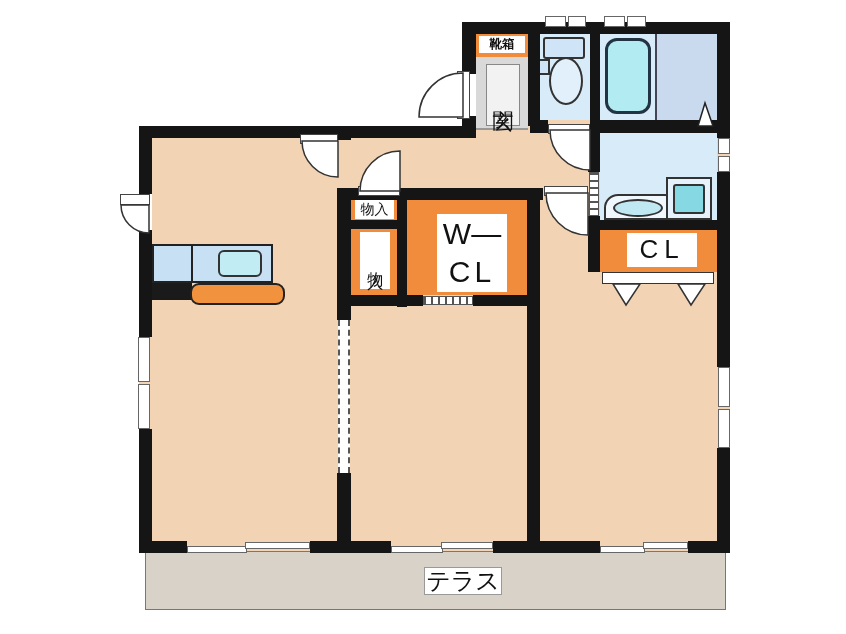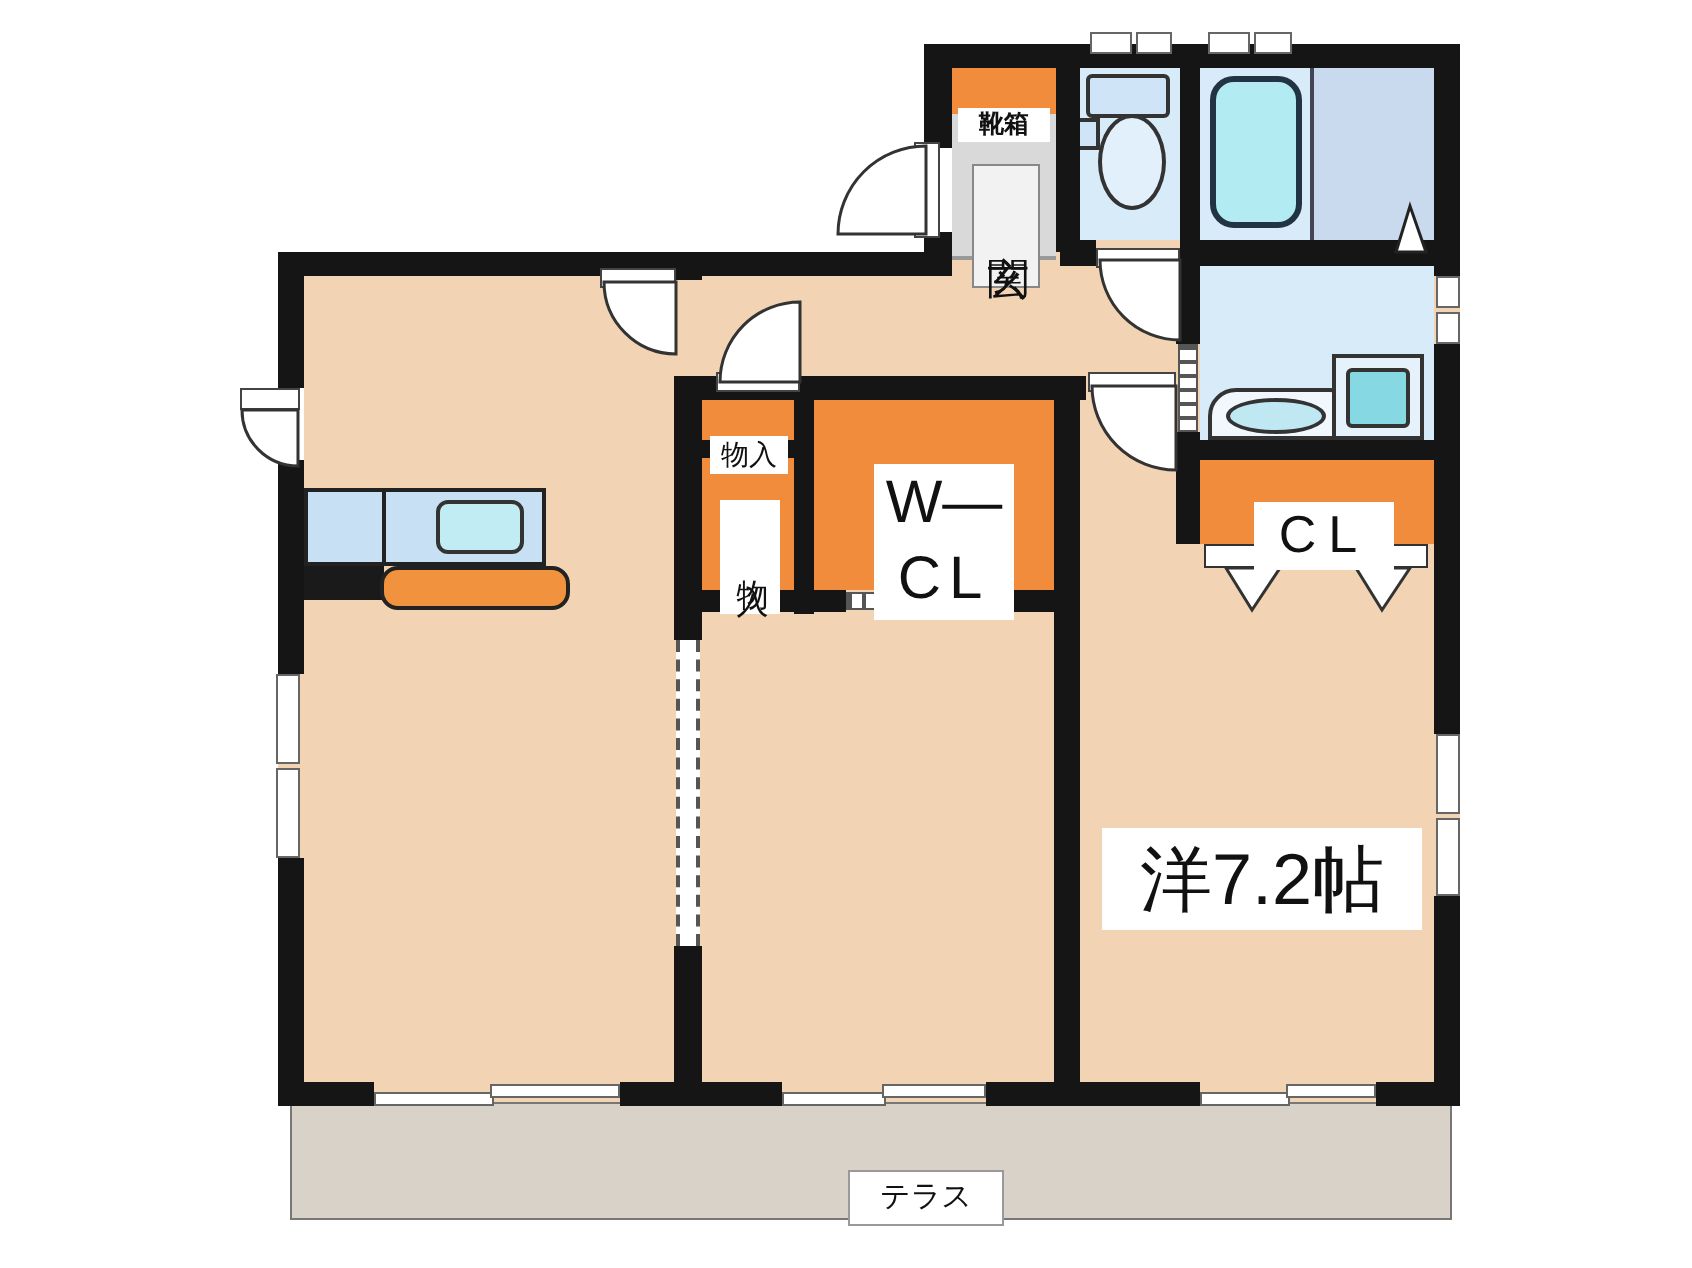"靴箱" .lab { margin-top: 18px -> none }
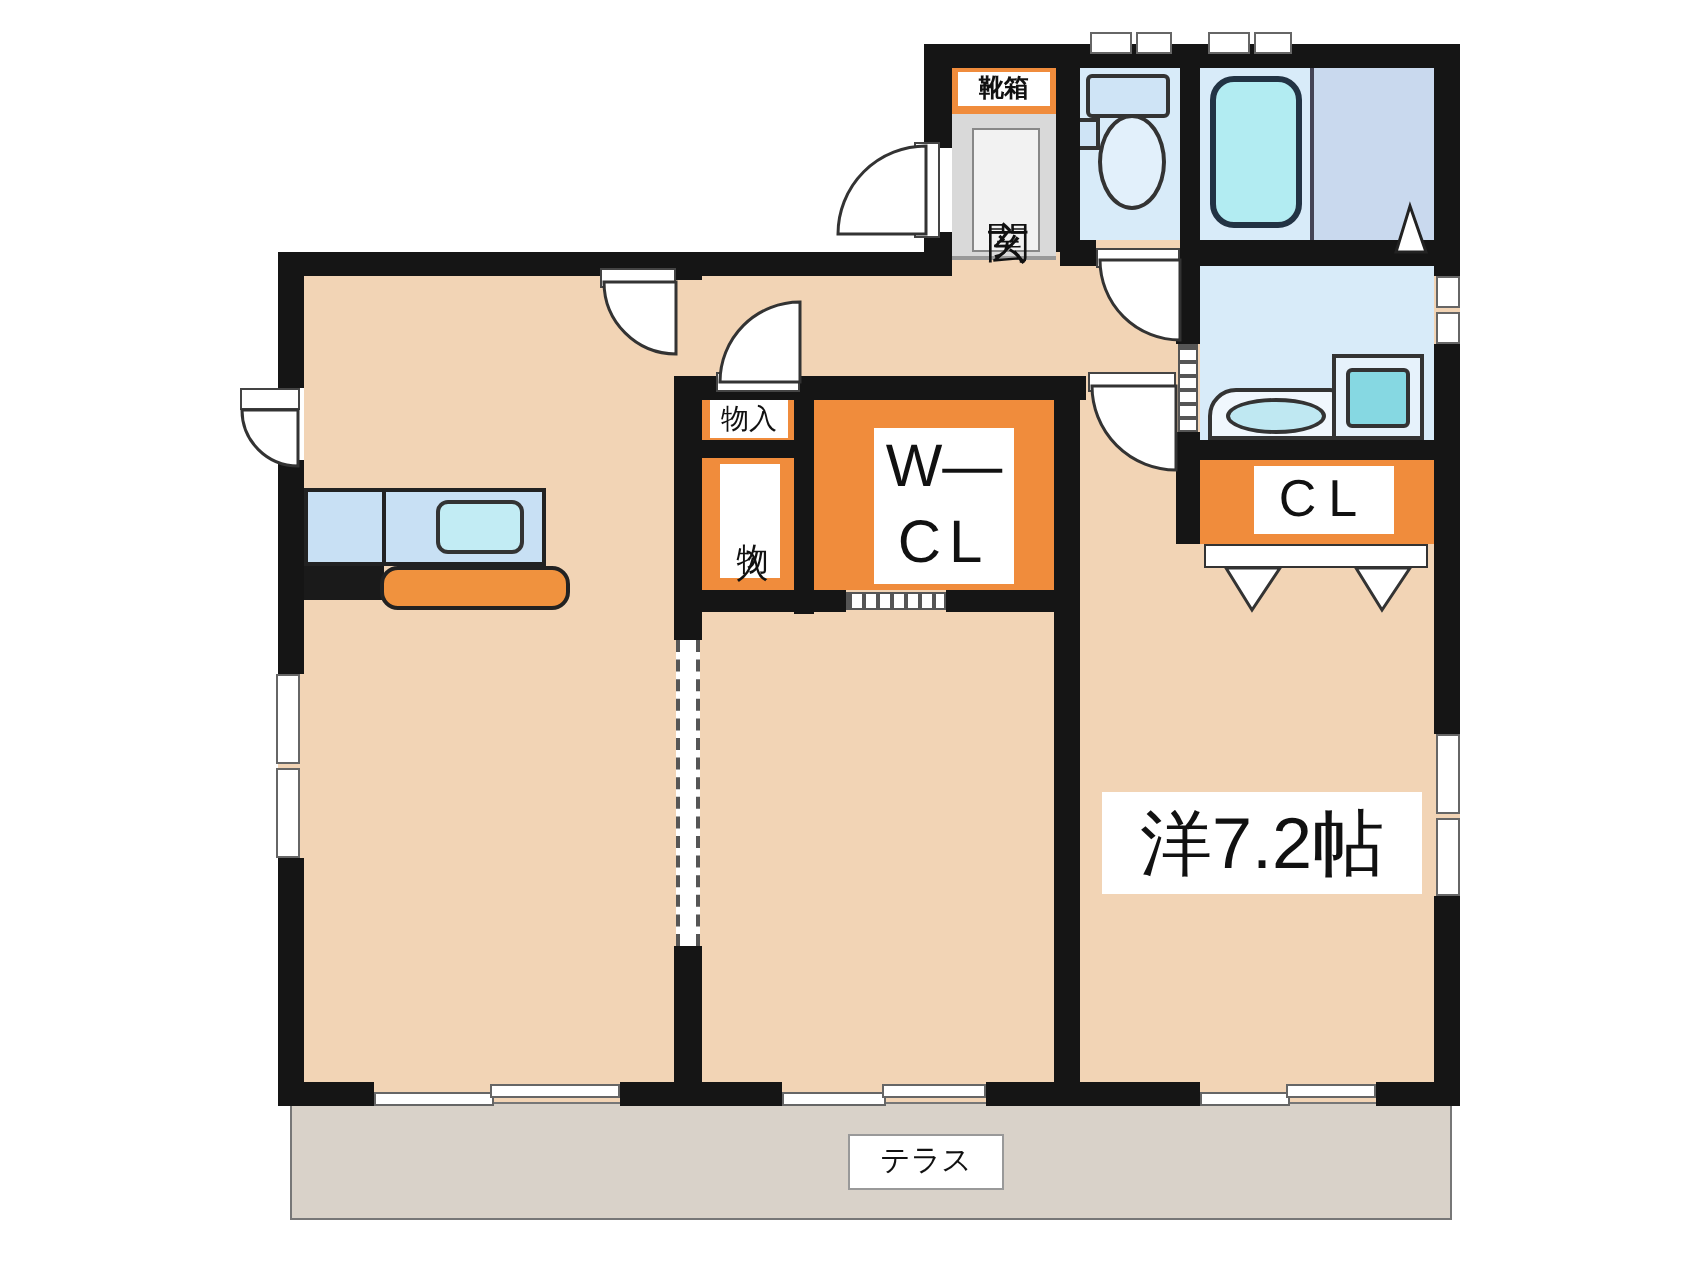"洋7.2帖" div.abs { html: <div>洋7.2帖</div> -> none }
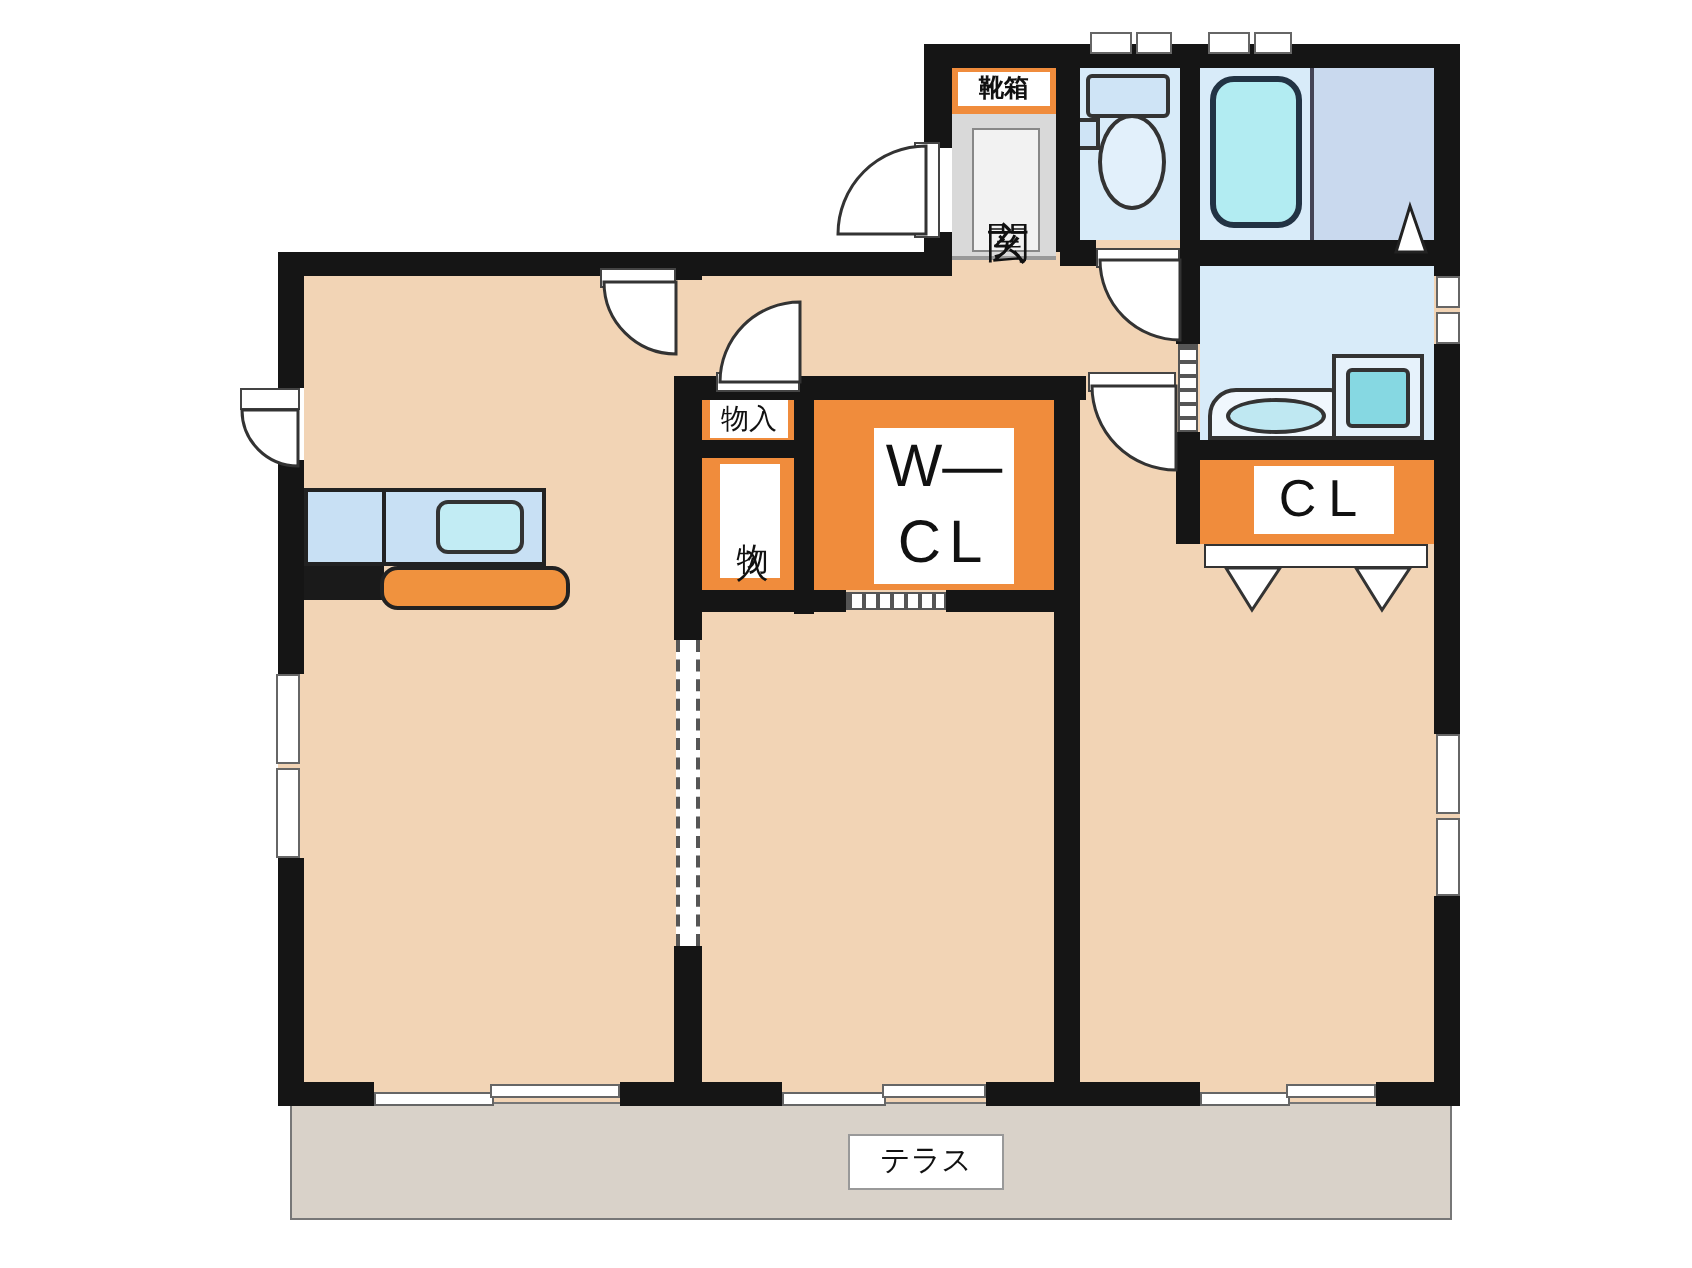"テラス" div.abs { font-size: 15px -> 24px }
